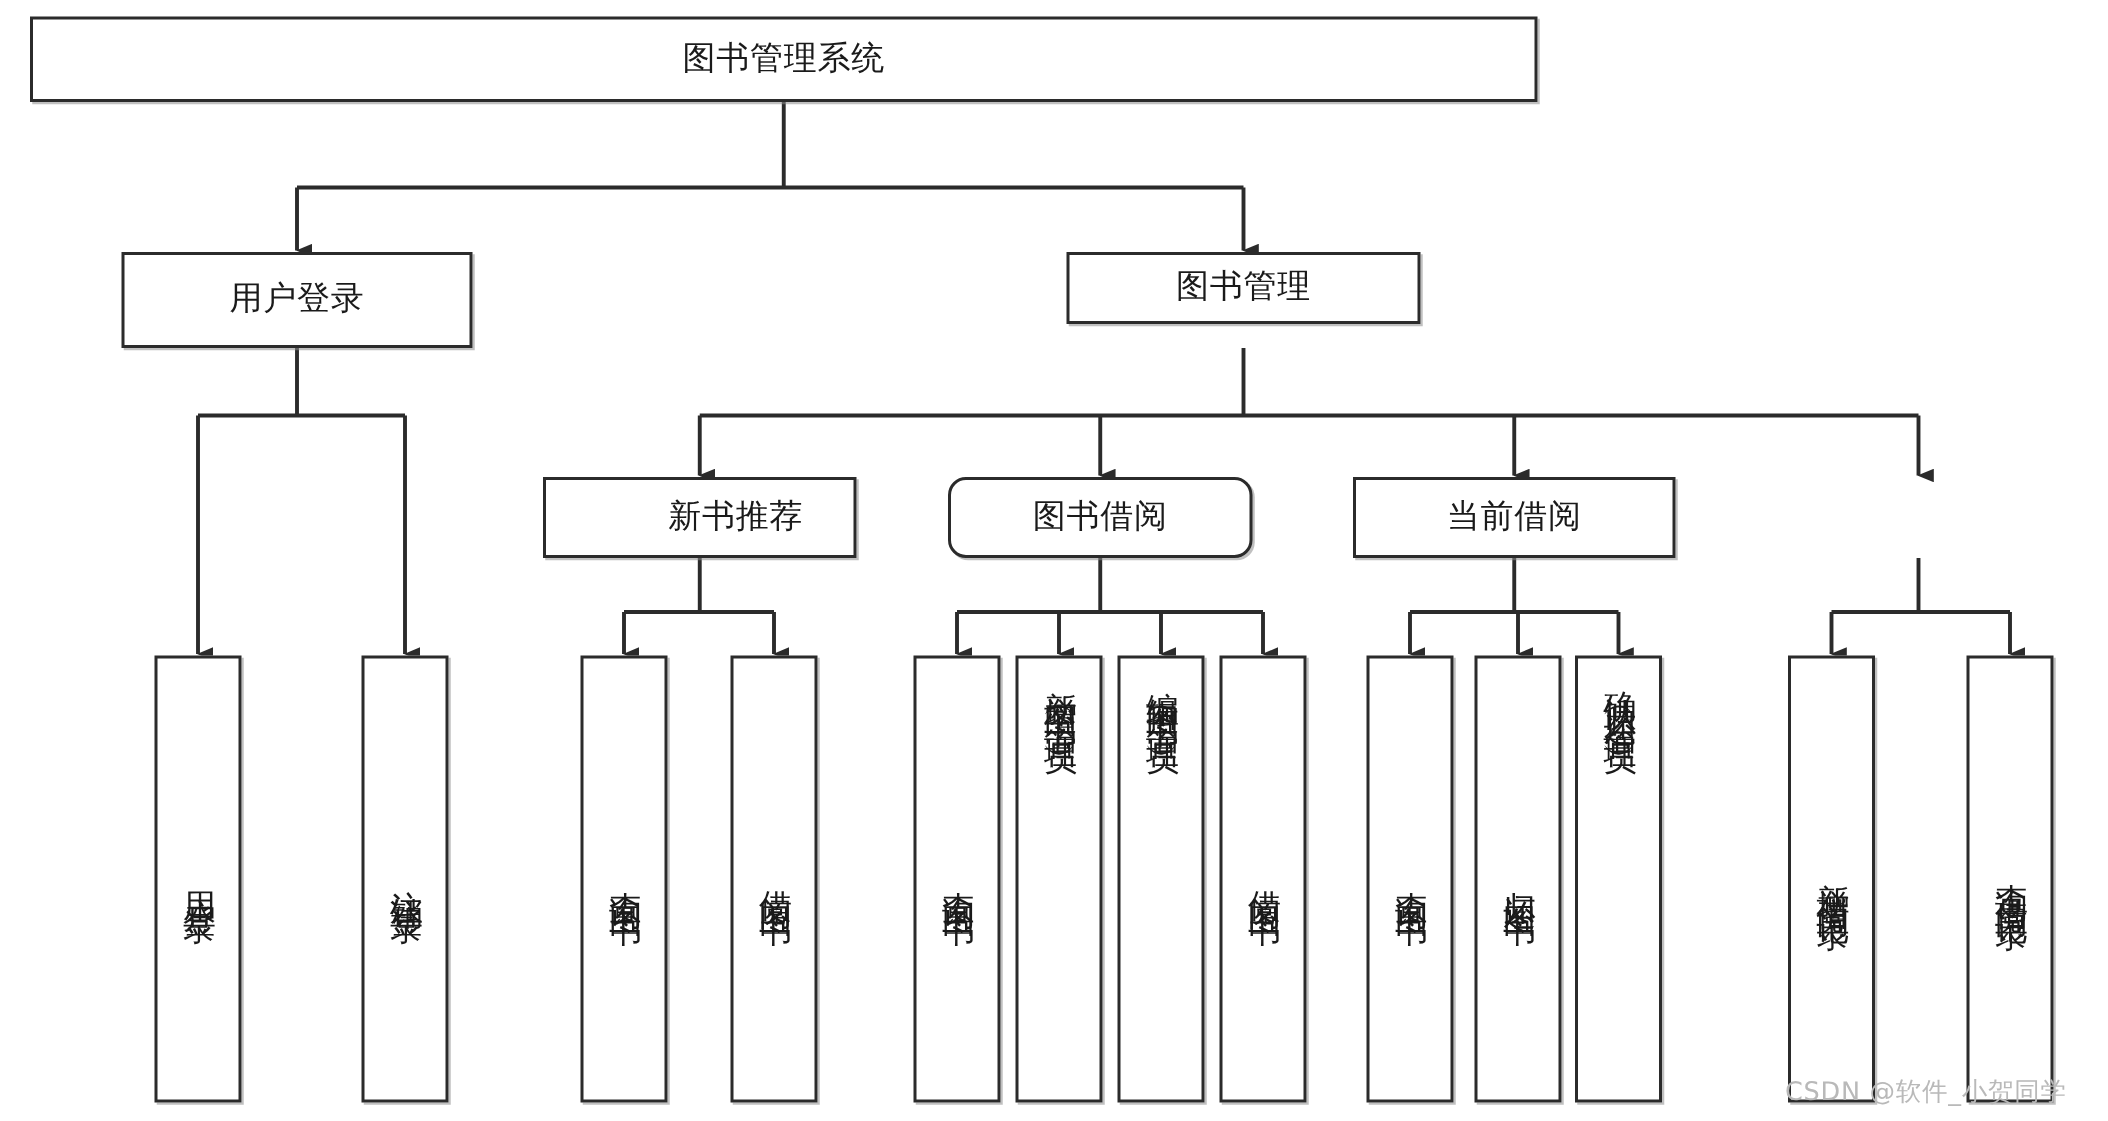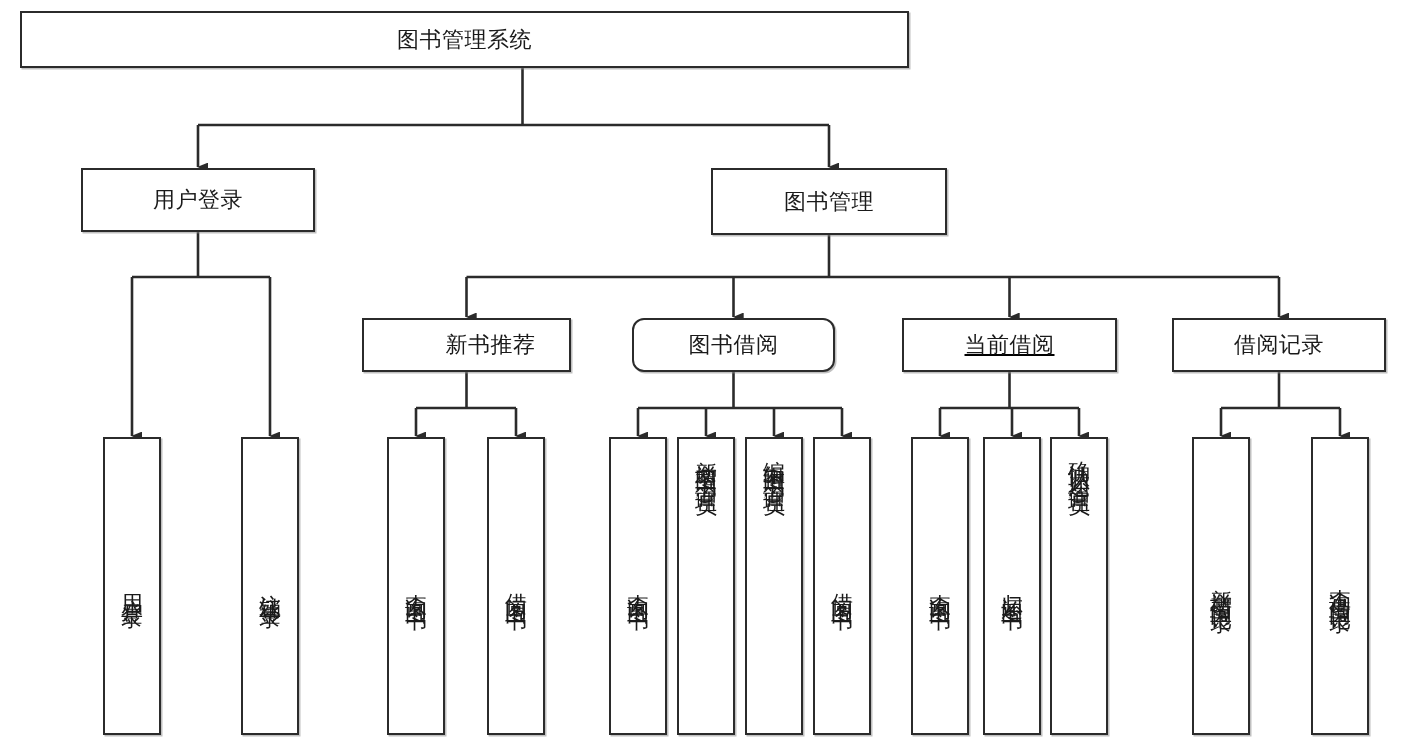"图书管理系统" div.node-box { width: 889px -> 1005px }
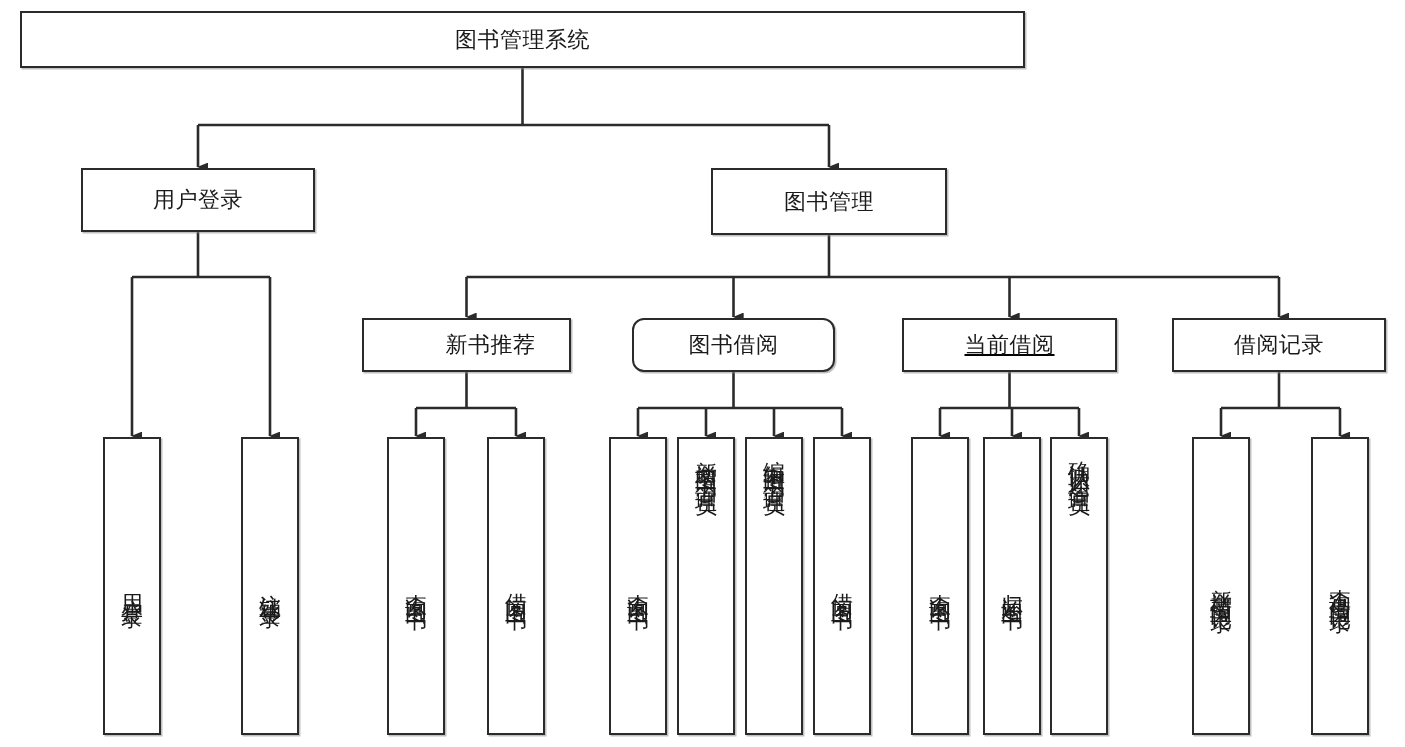"图书管理" div.node-box { height: 67px -> 48px }
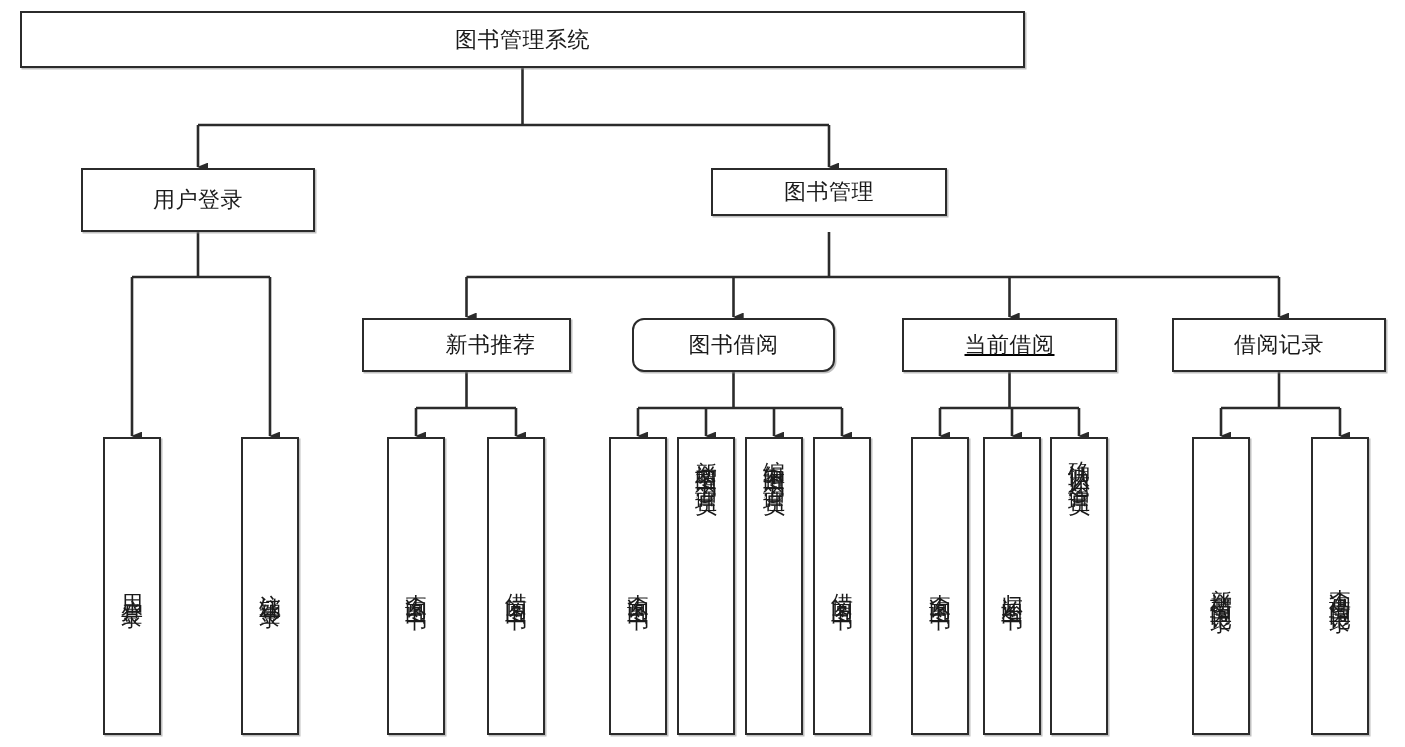"当前借阅" div.node-box { text-decoration: underline -> none }
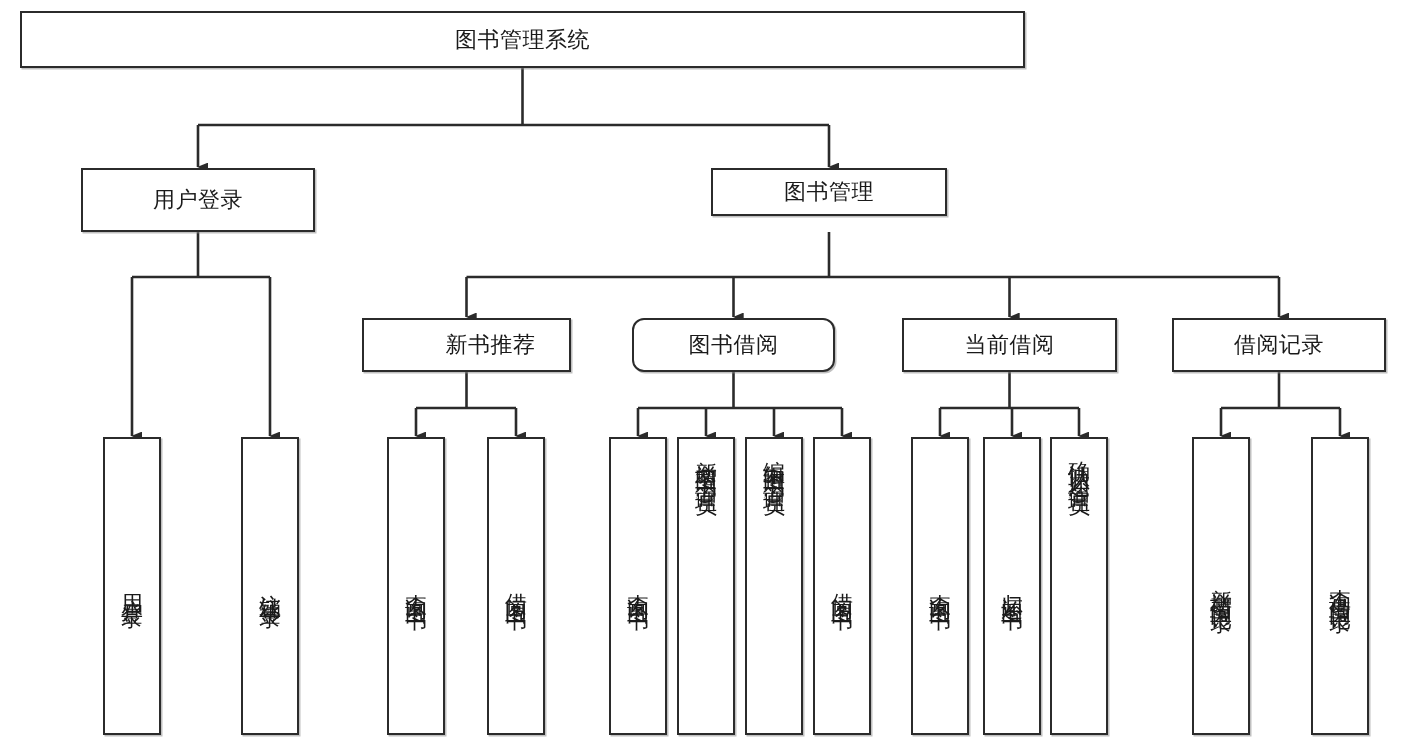"借阅记录" div.node-box { html: <div> <span>借阅记录</span> </div> -> none }
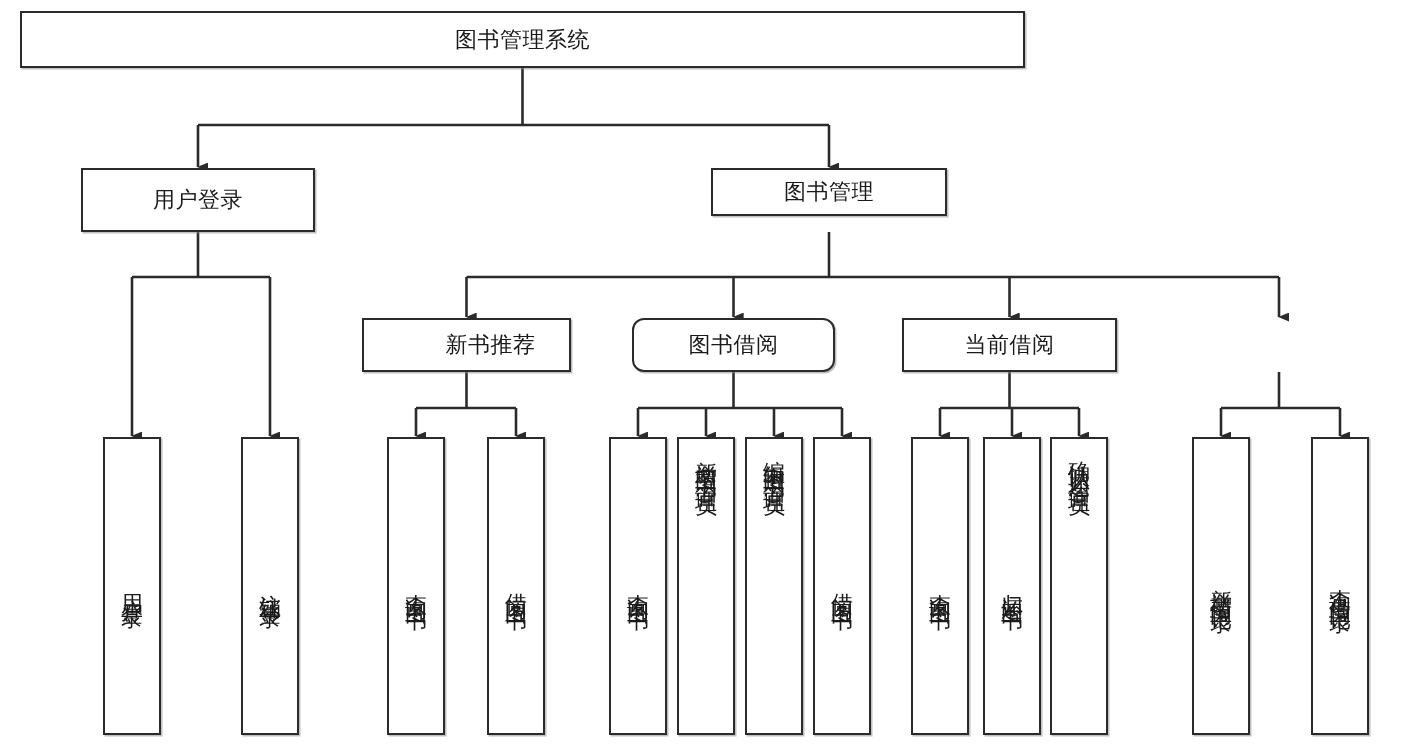"CSDN @软件_小贺同学" div.watermark { html: none -> <div>CSDN @软件_小贺同学</div> }
